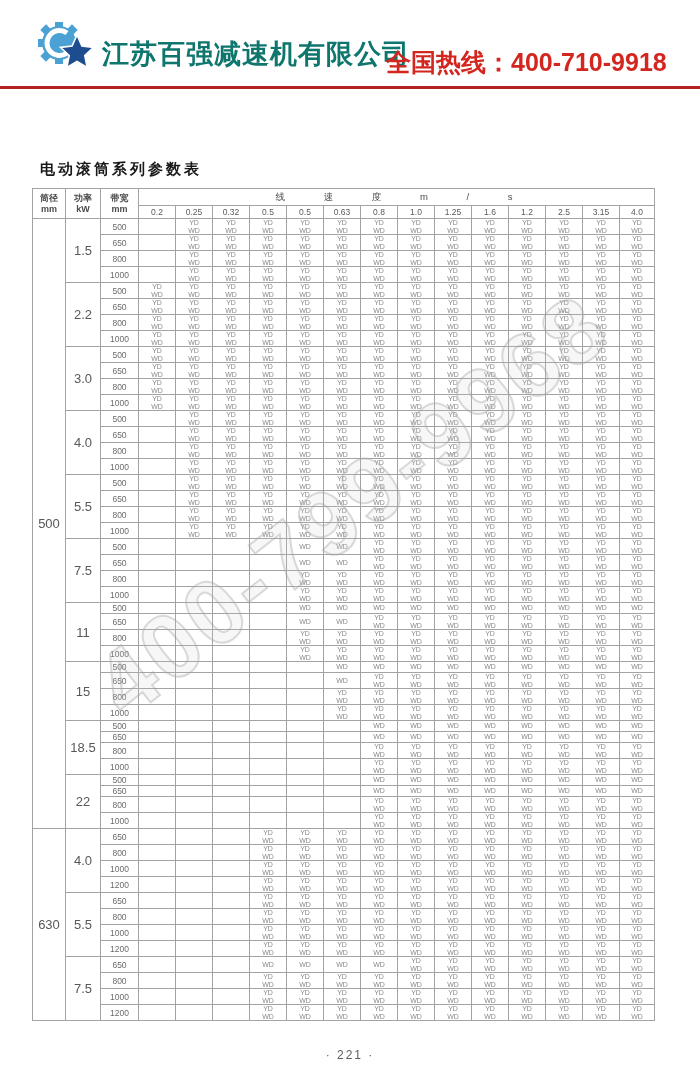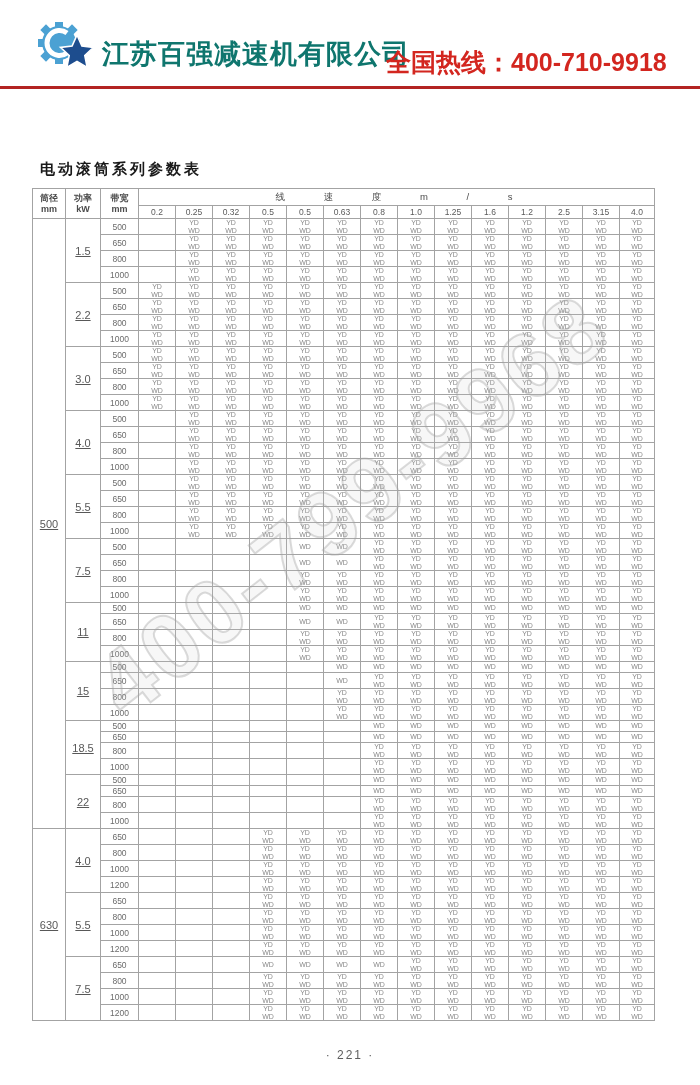"1.5" .diam,.pow { font-size: 11px -> 13px; text-decoration: underline -> none }
